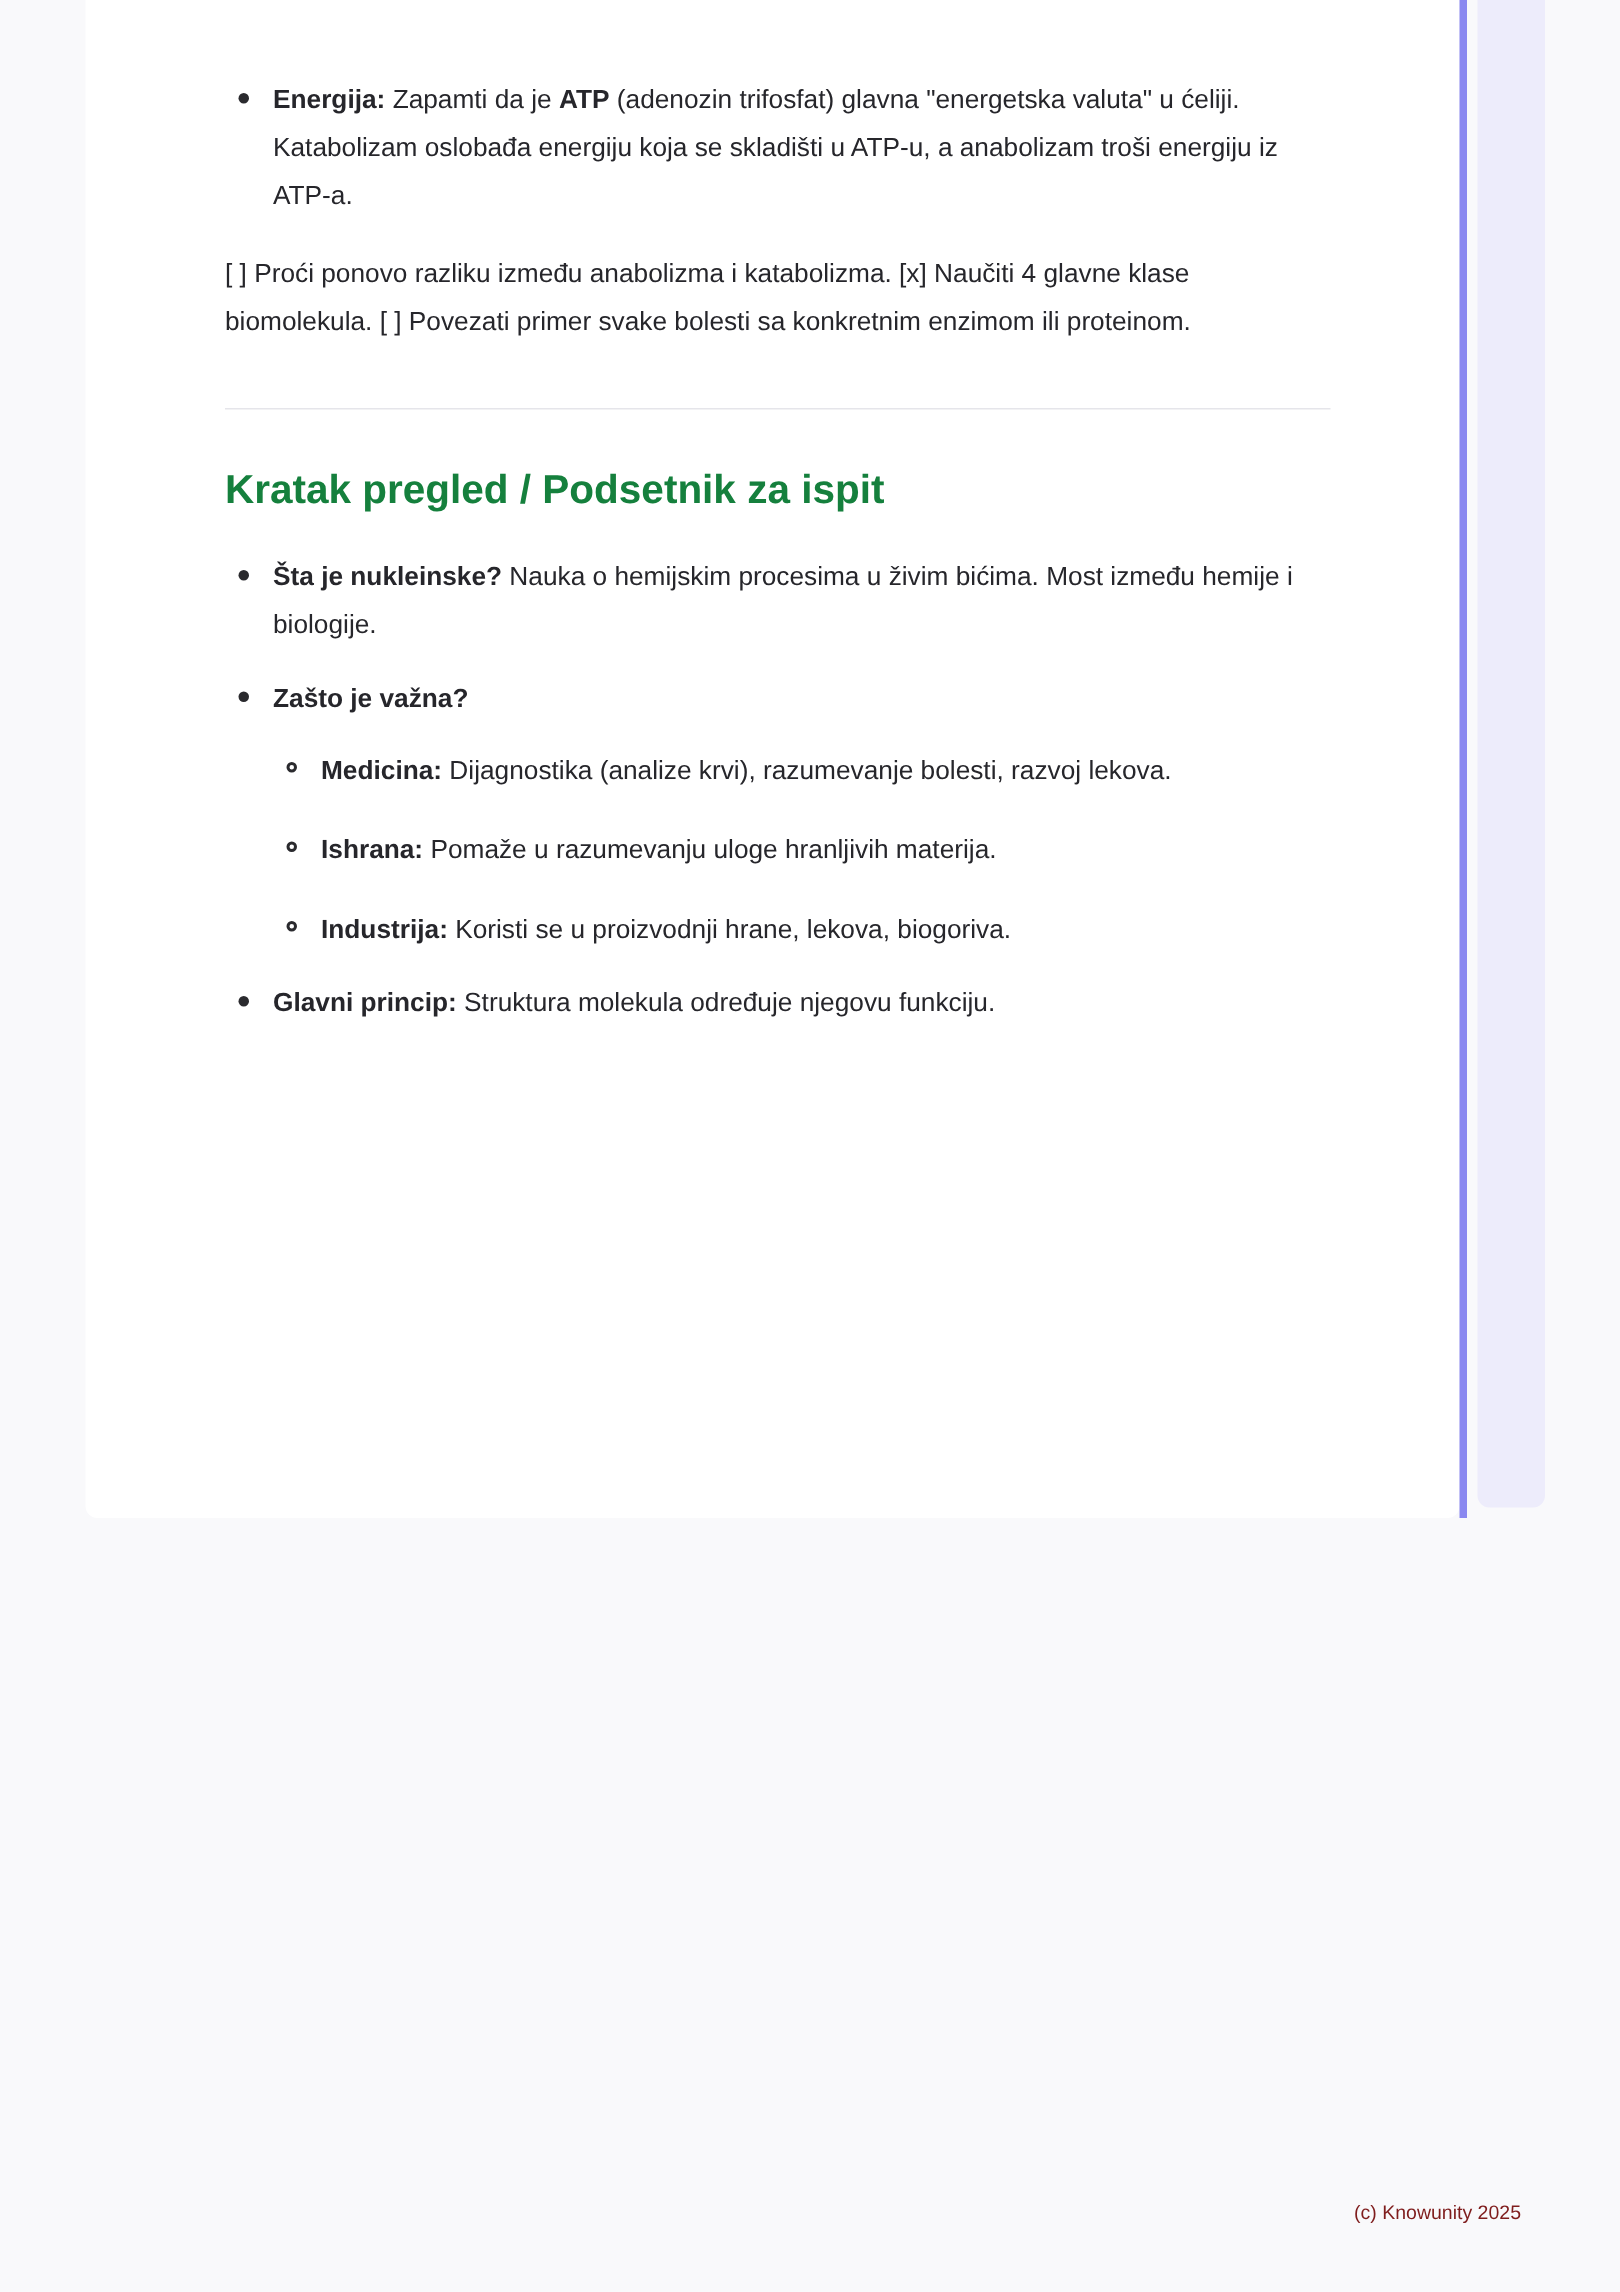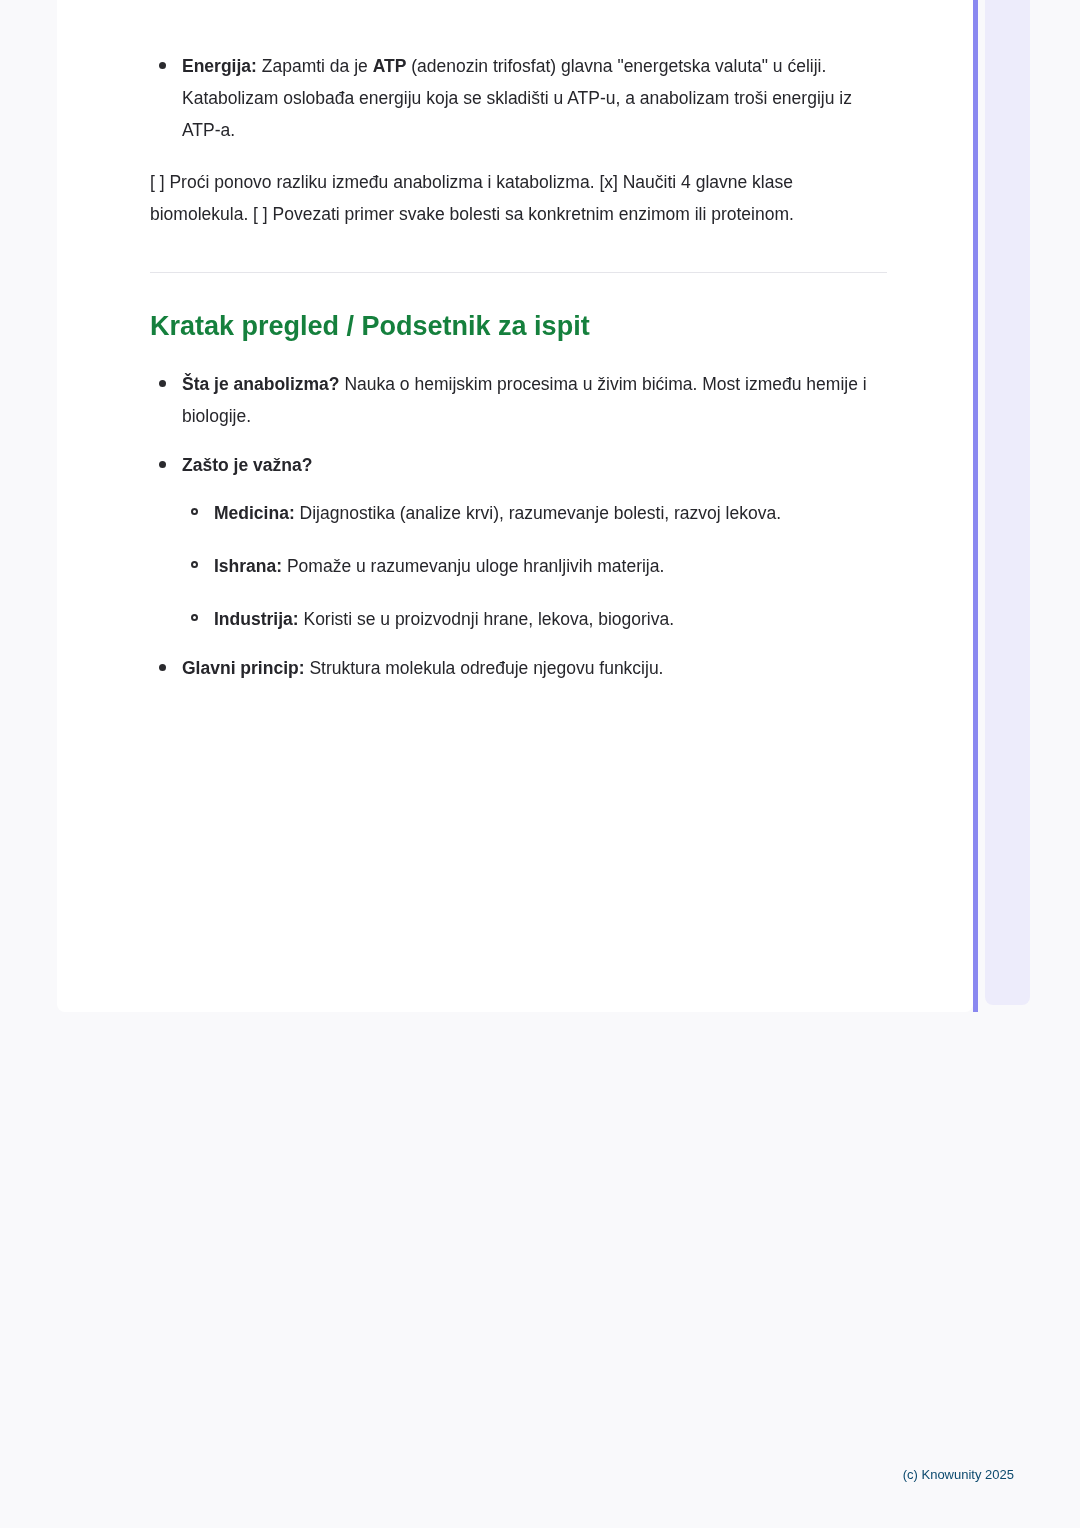"Šta je anabolizma?" span.b { text: anabolizma -> nukleinske }
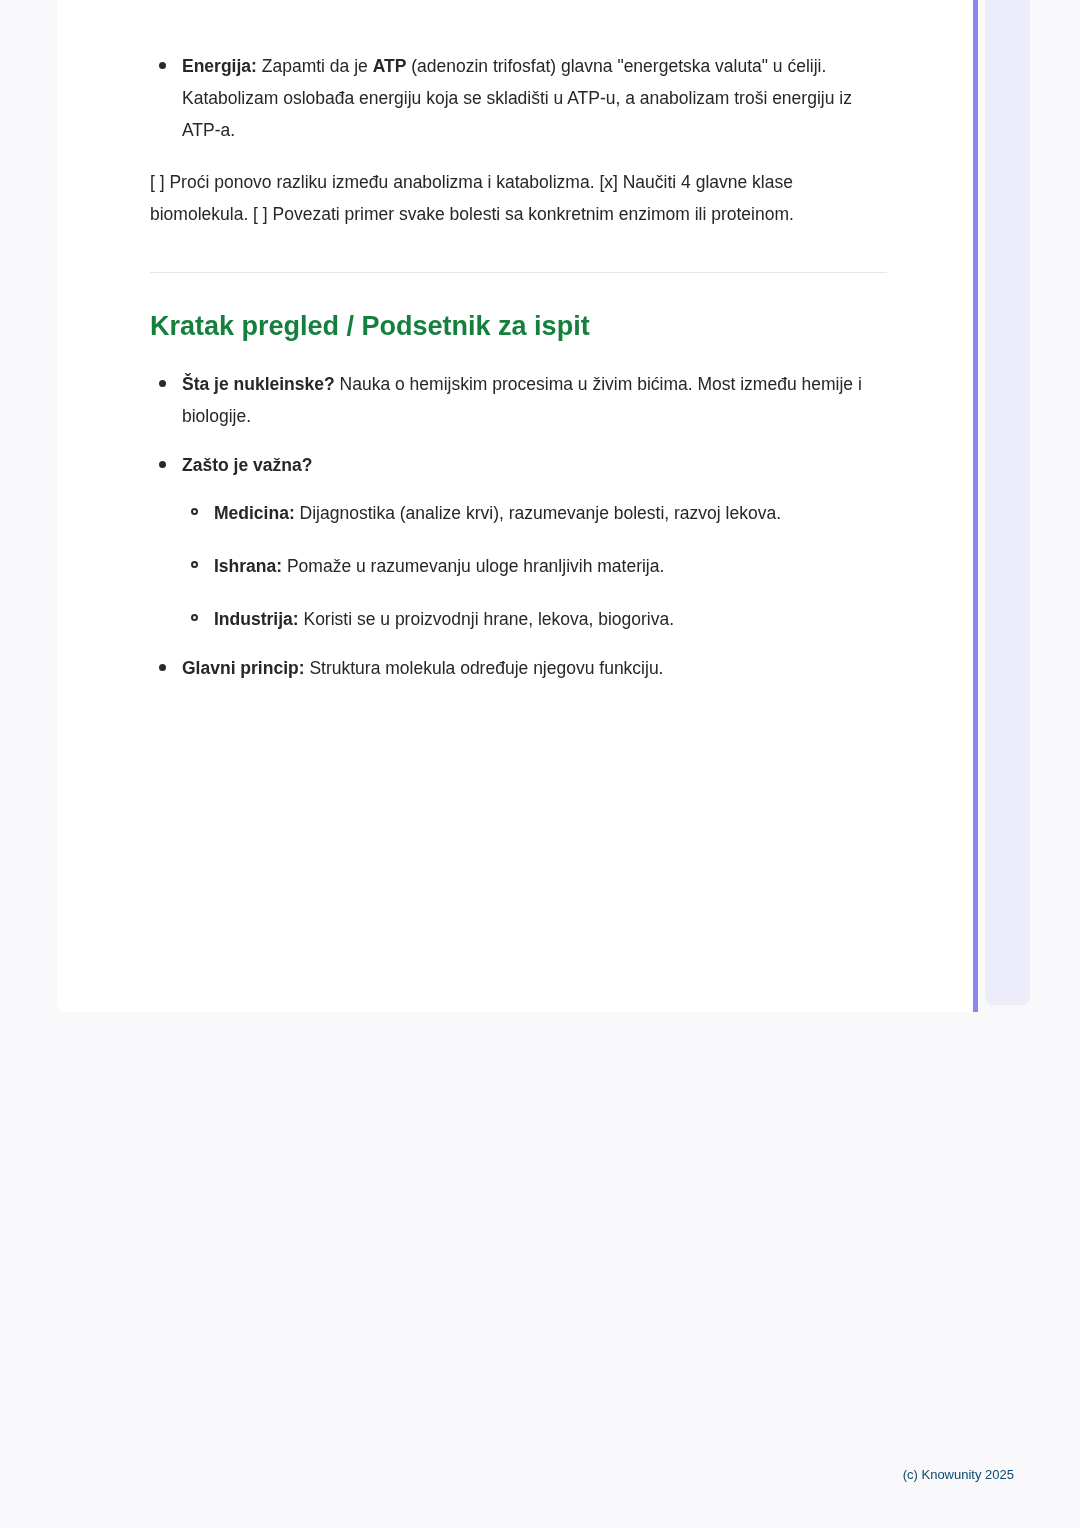"(c) Knowunity 2025" .footer { color: #0c4a6e -> #7f1d1d }
